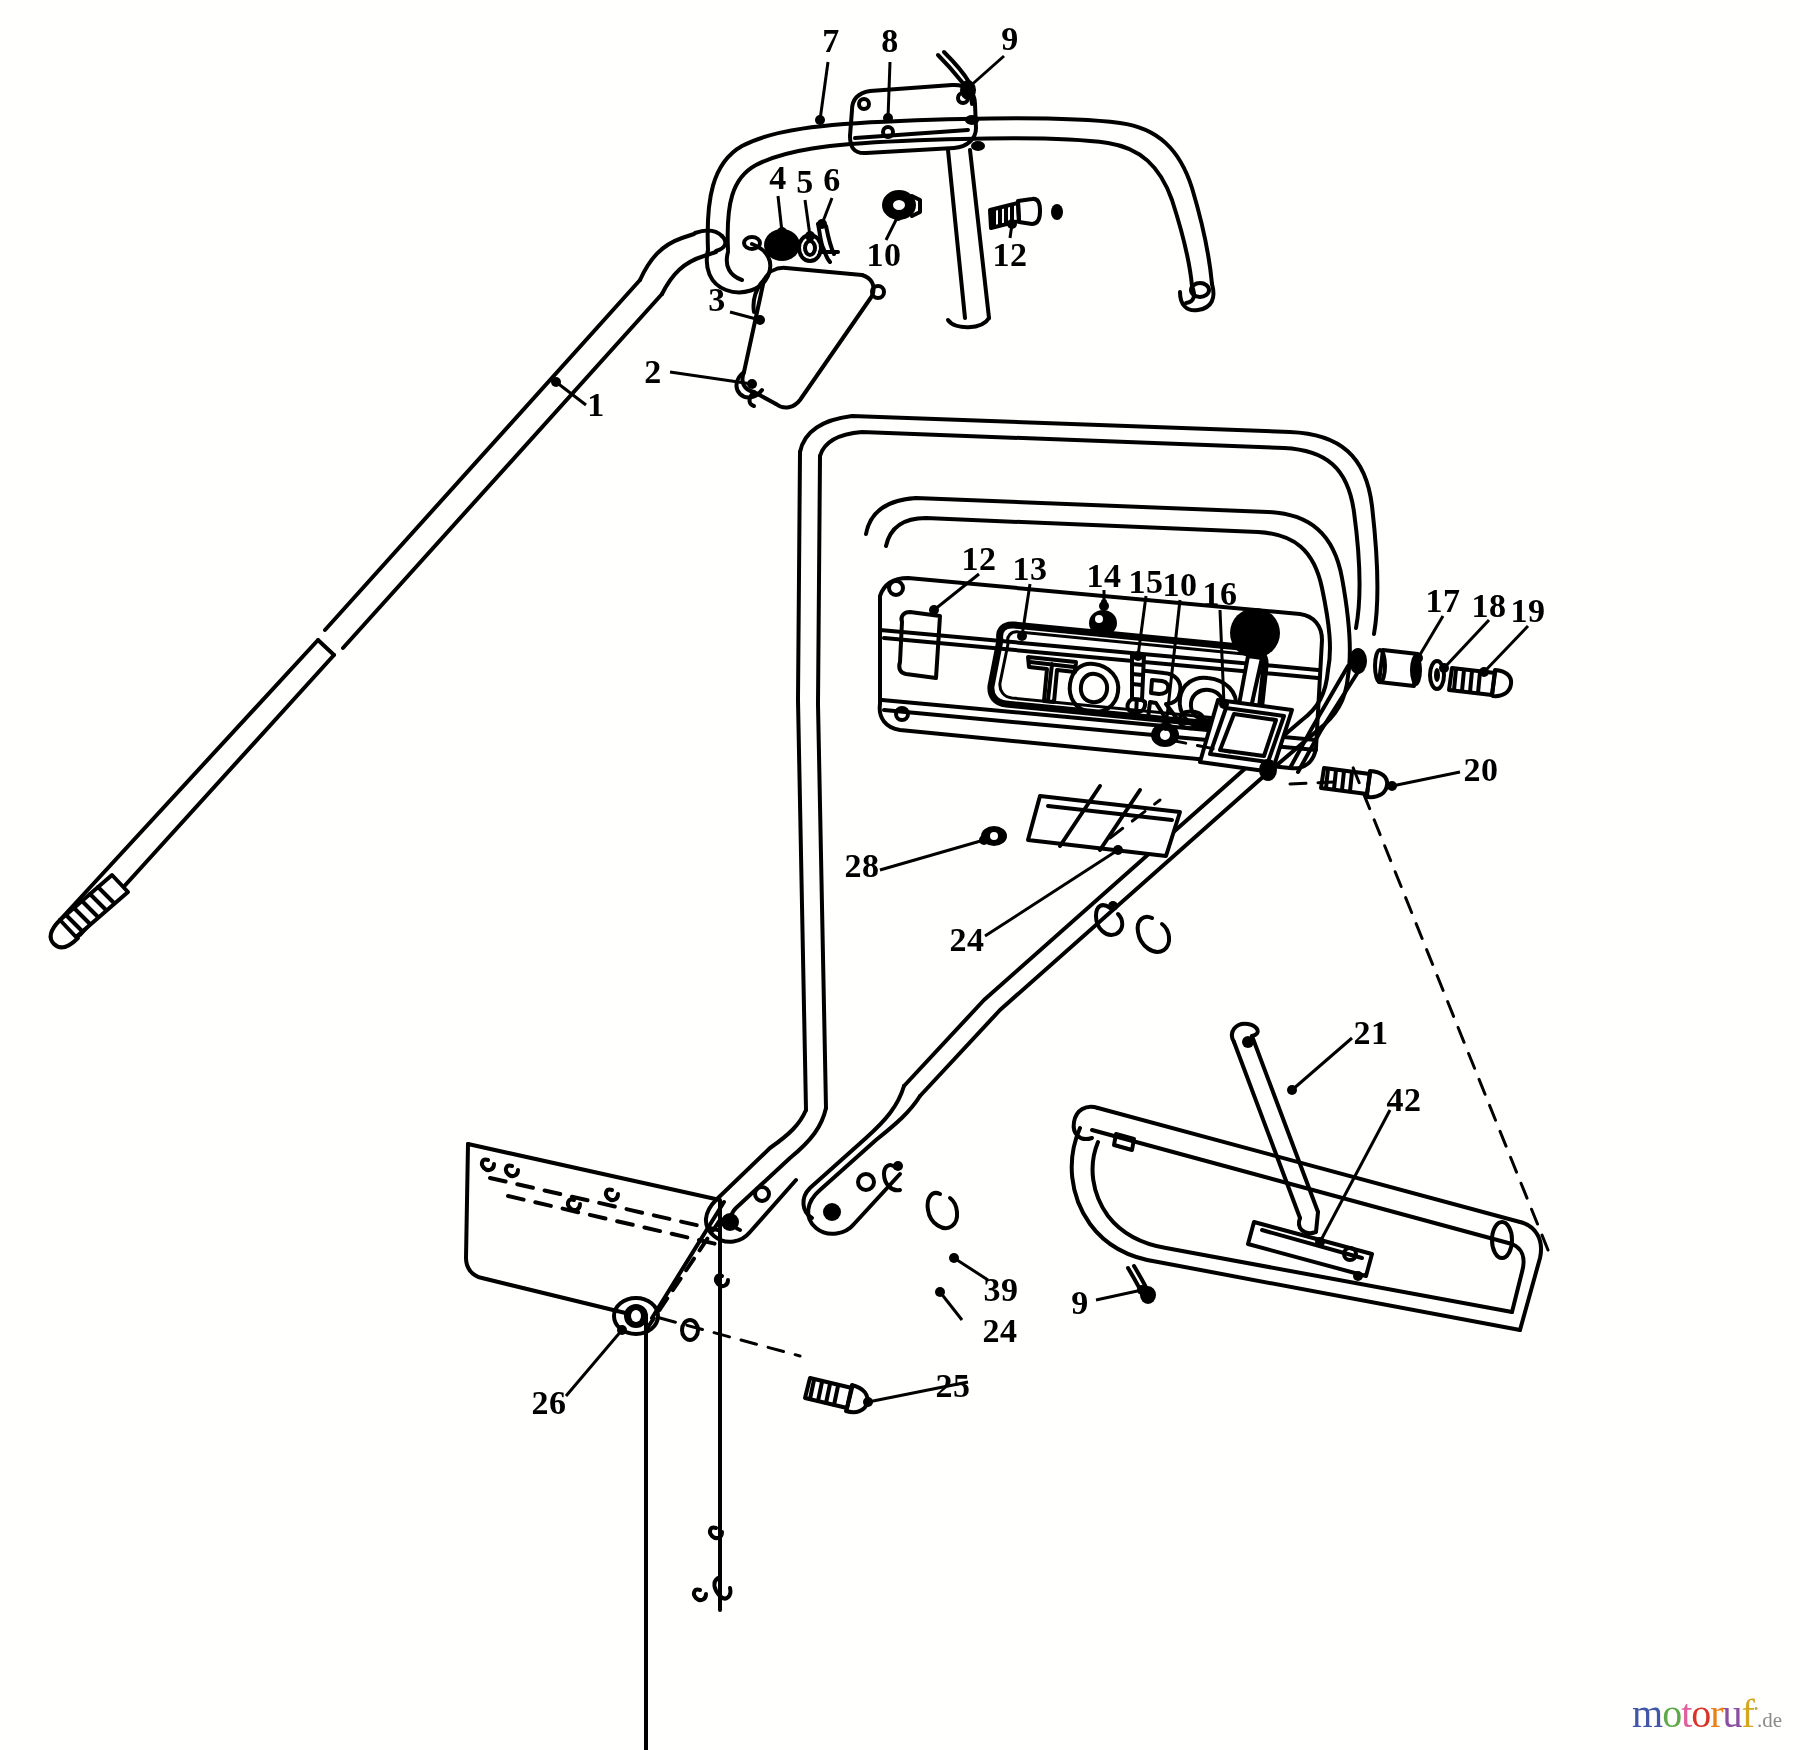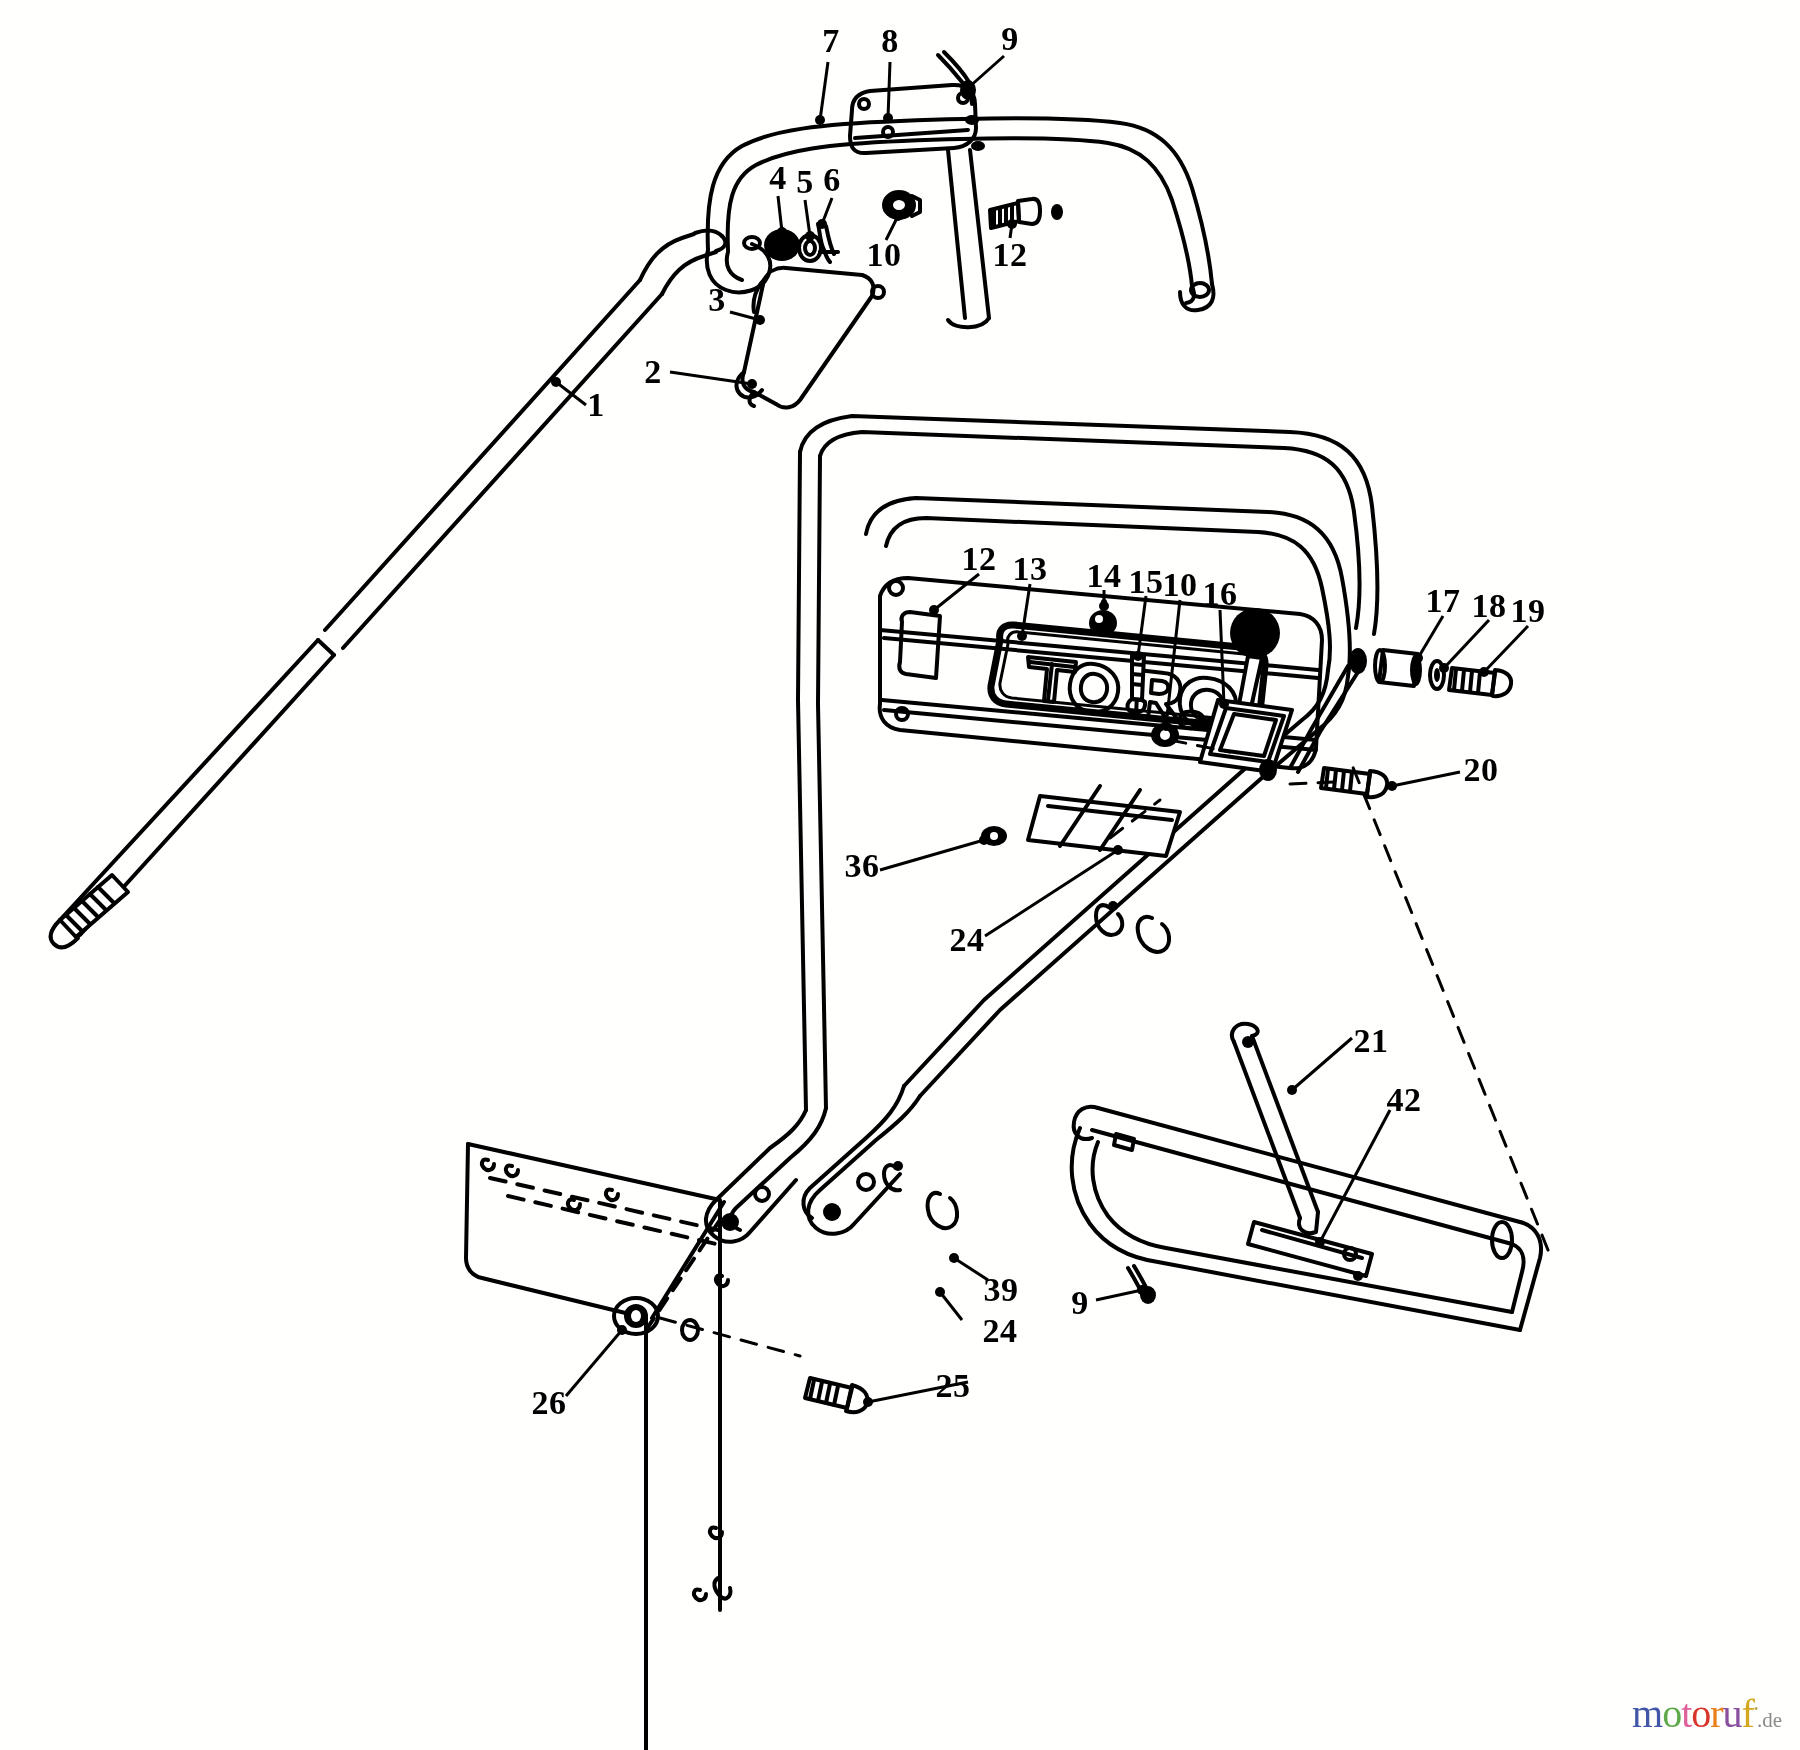"36" div.callout { text: 36 -> 28 }
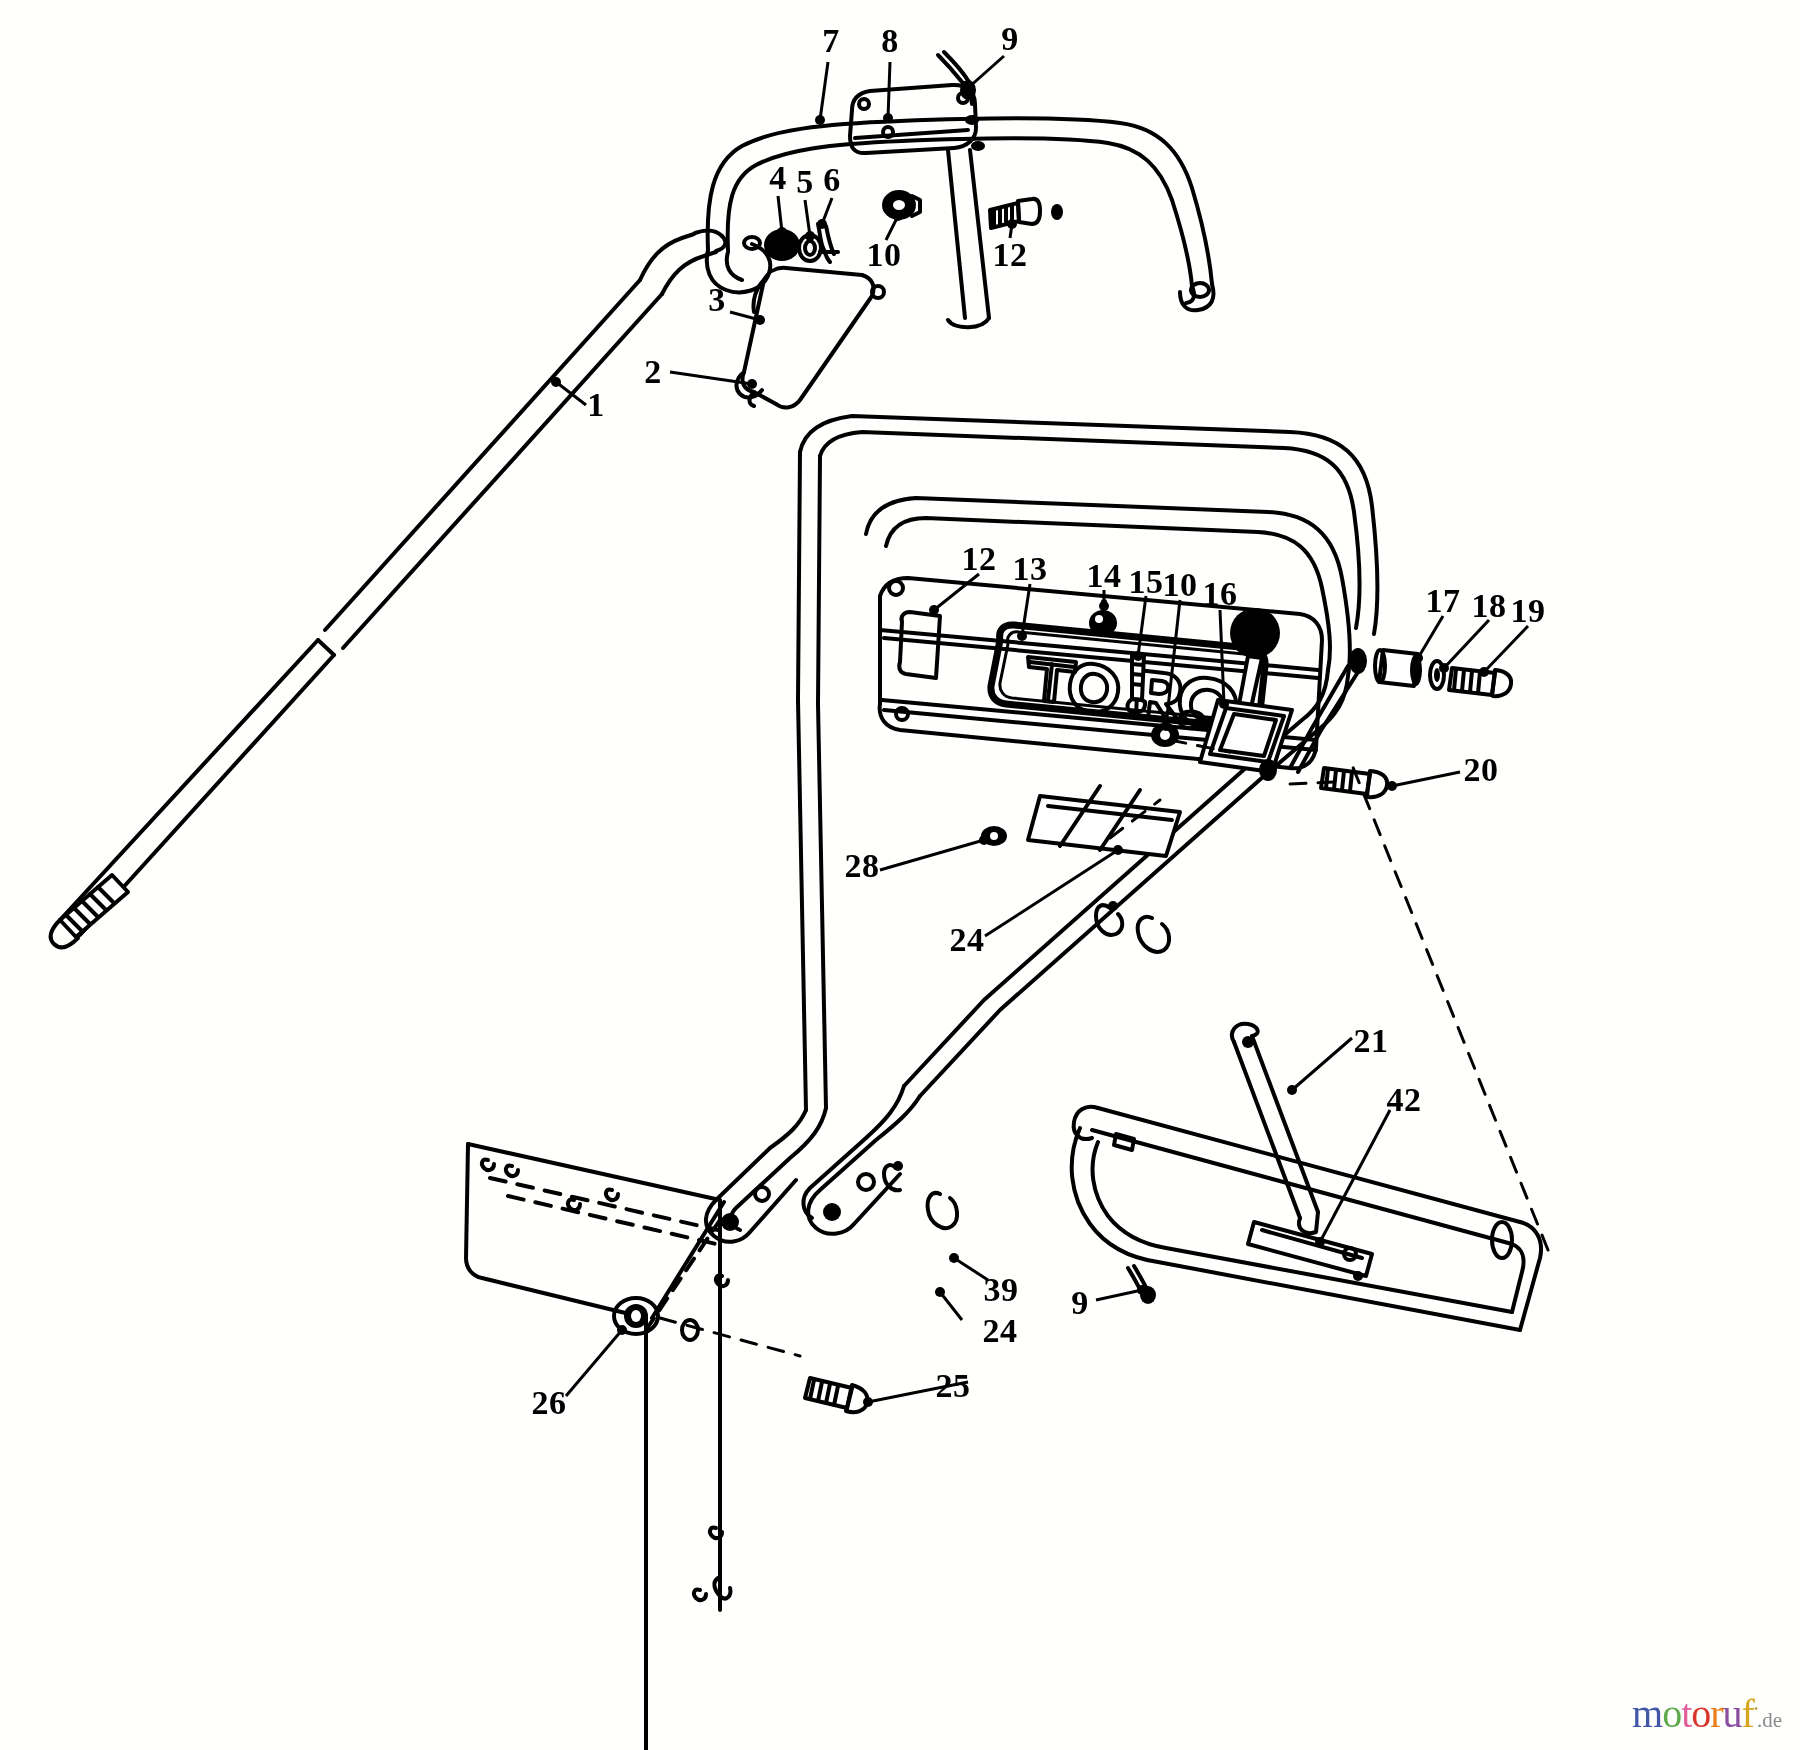"21" div.callout { margin-top: 8px -> none }
